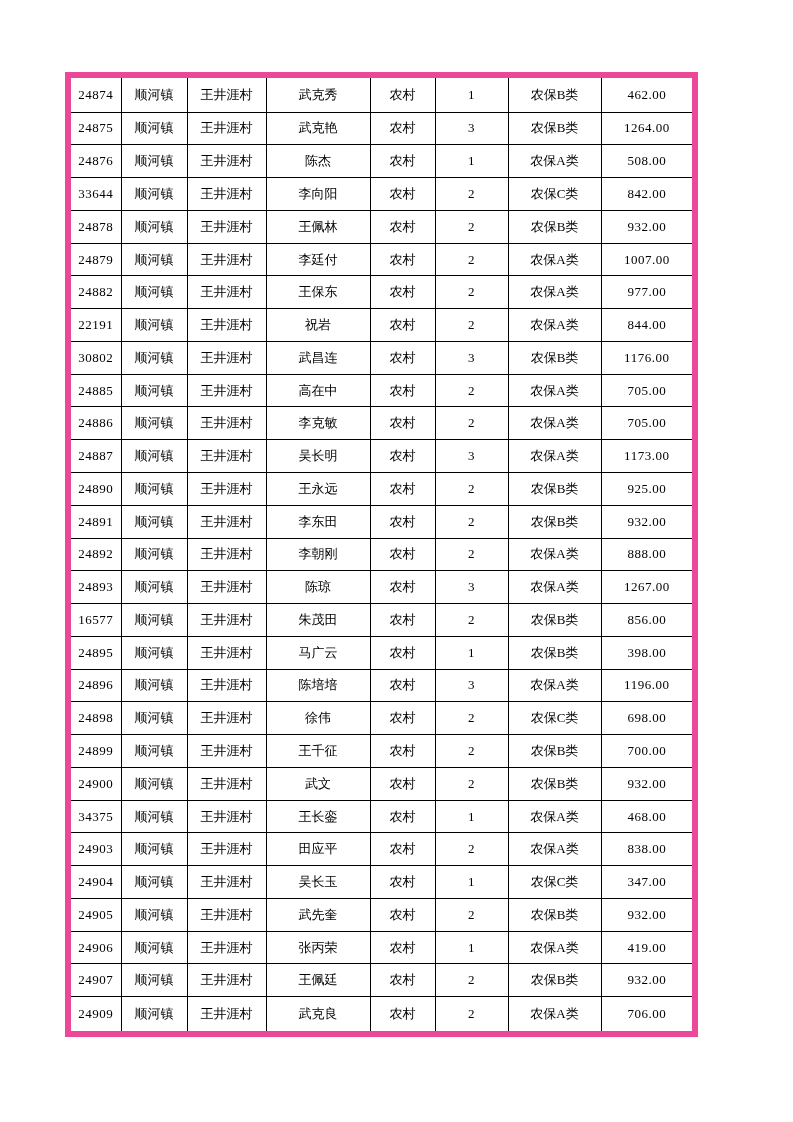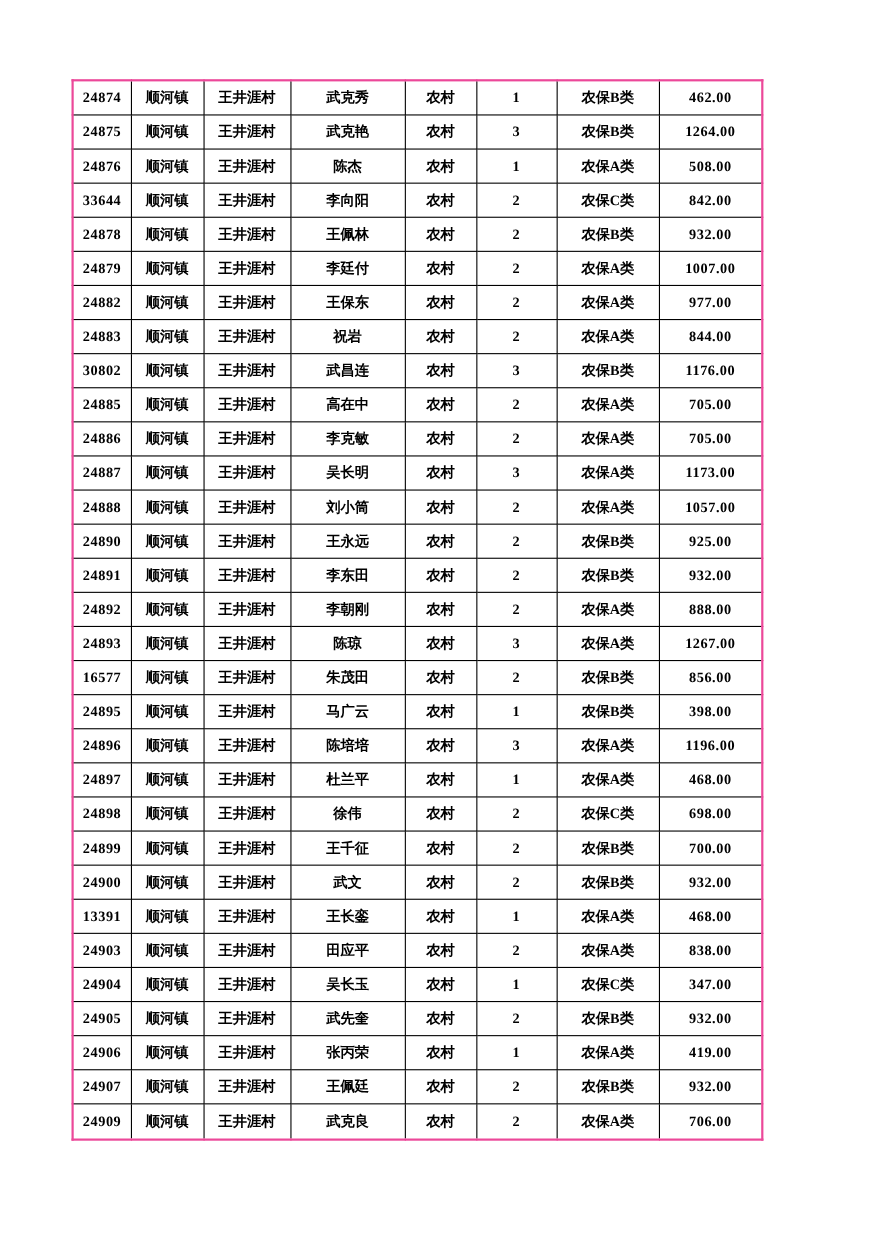"24874" .data-table { border: 2px solid #ec4899 -> 6px solid #ec4899; font-weight: bold -> none }
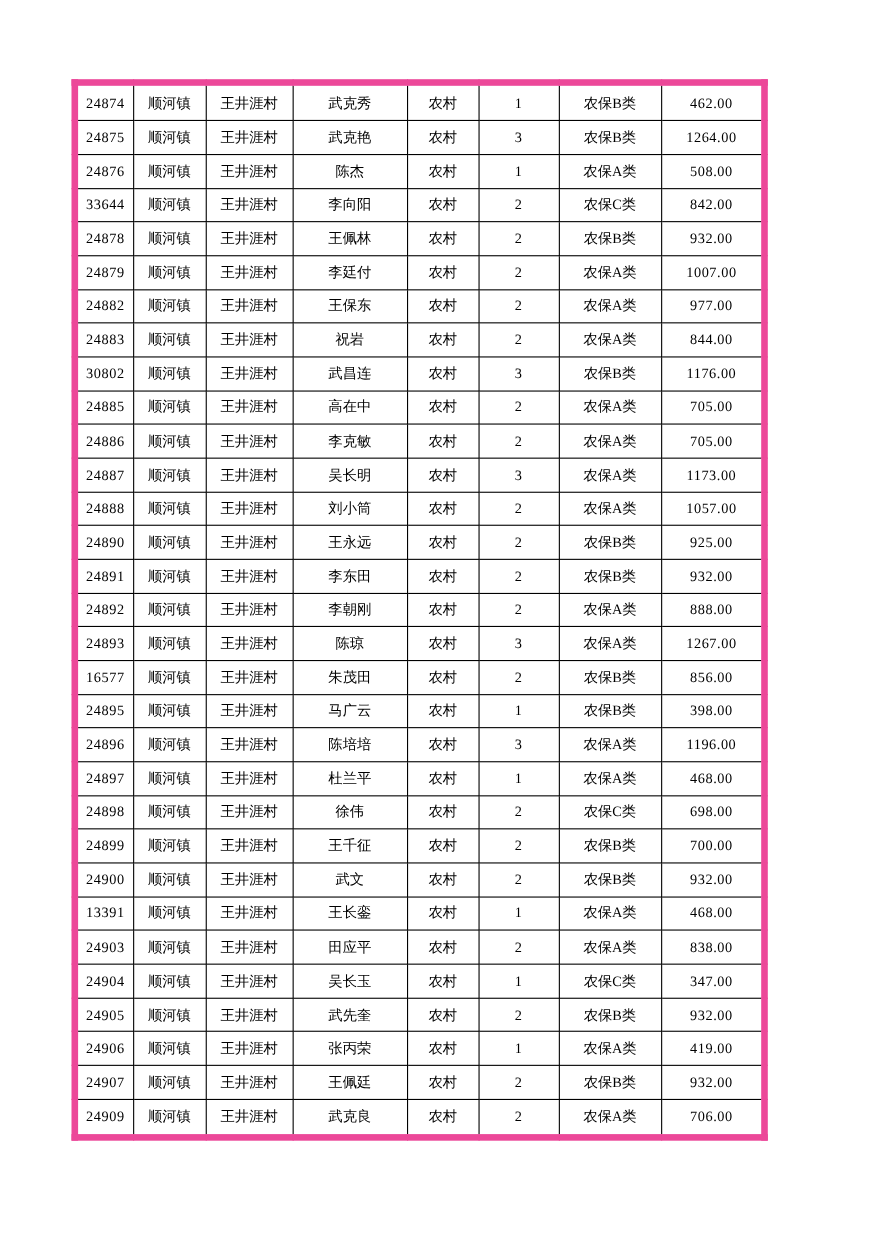"24883" td.num { text: 24883 -> 22191 }
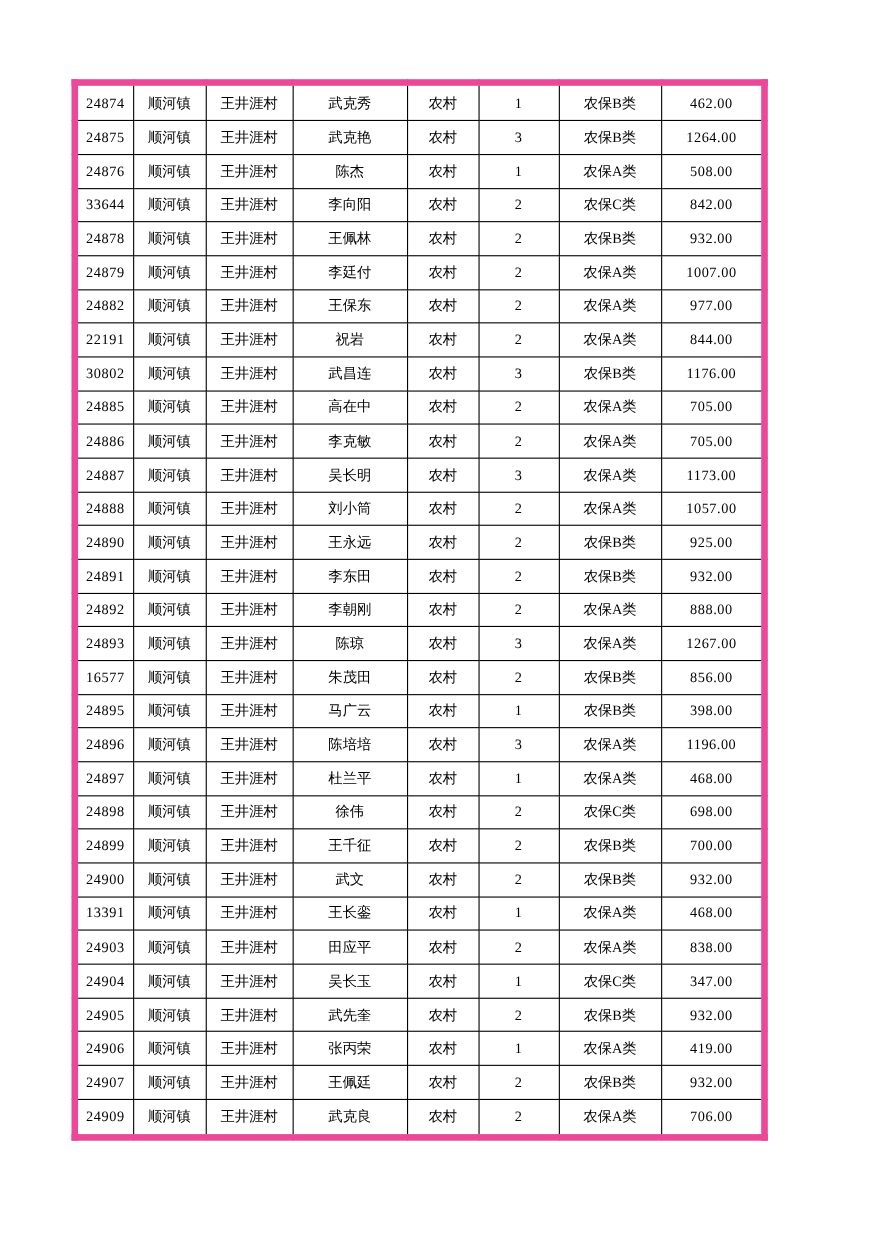"24888" tr { html: <tr> <td>24888</td> <td>顺河镇</td> <td>王井涯村</td> <td>刘小筒</td> <td>农村</td> <td>2</td> <td>农保A类</td> <td>1057.00</td> </tr> -> none }
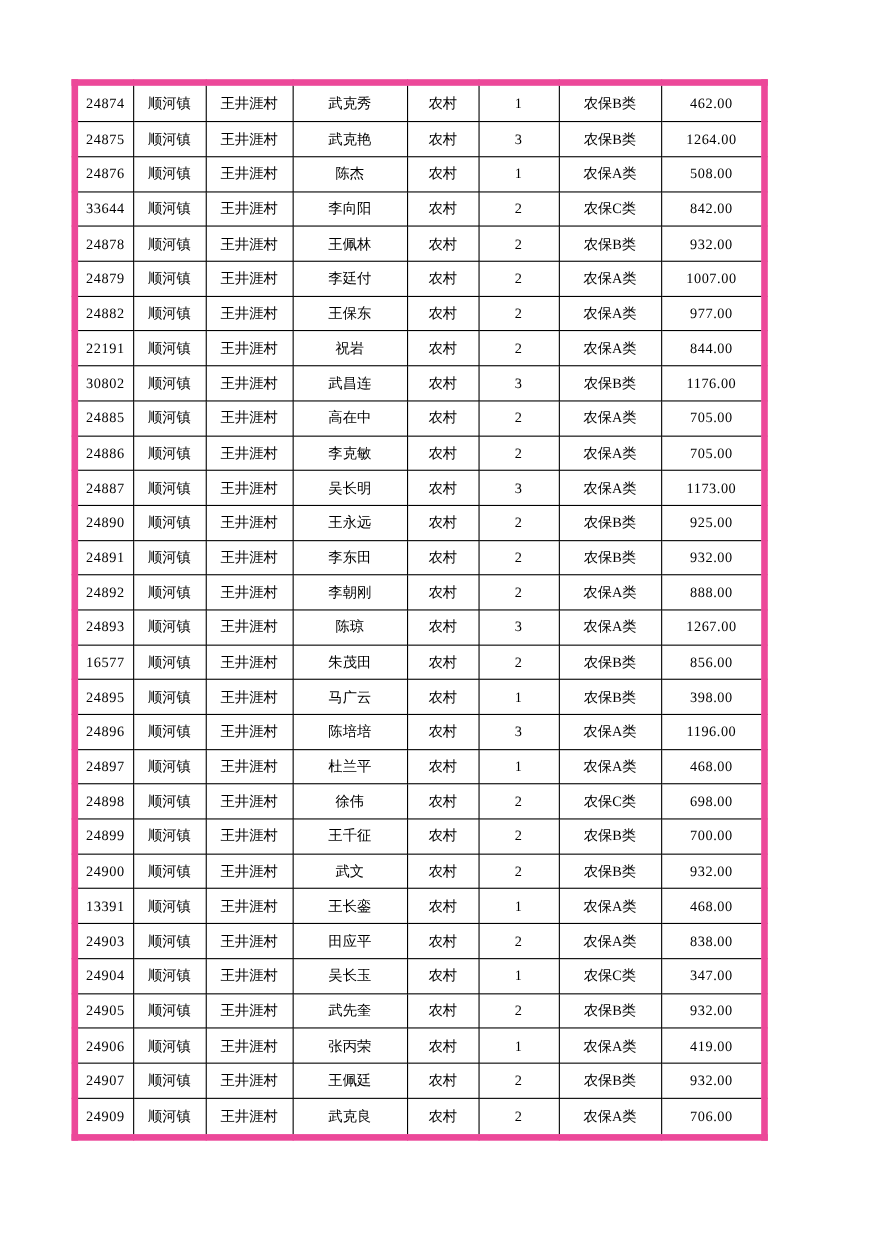"24897" tr { html: <tr> <td>24897</td> <td>顺河镇</td> <td>王井涯村</td> <td>杜兰平</td> <td>农村</td> <td>1</td> <td>农保A类</td> <td>468.00</td> </tr> -> none }
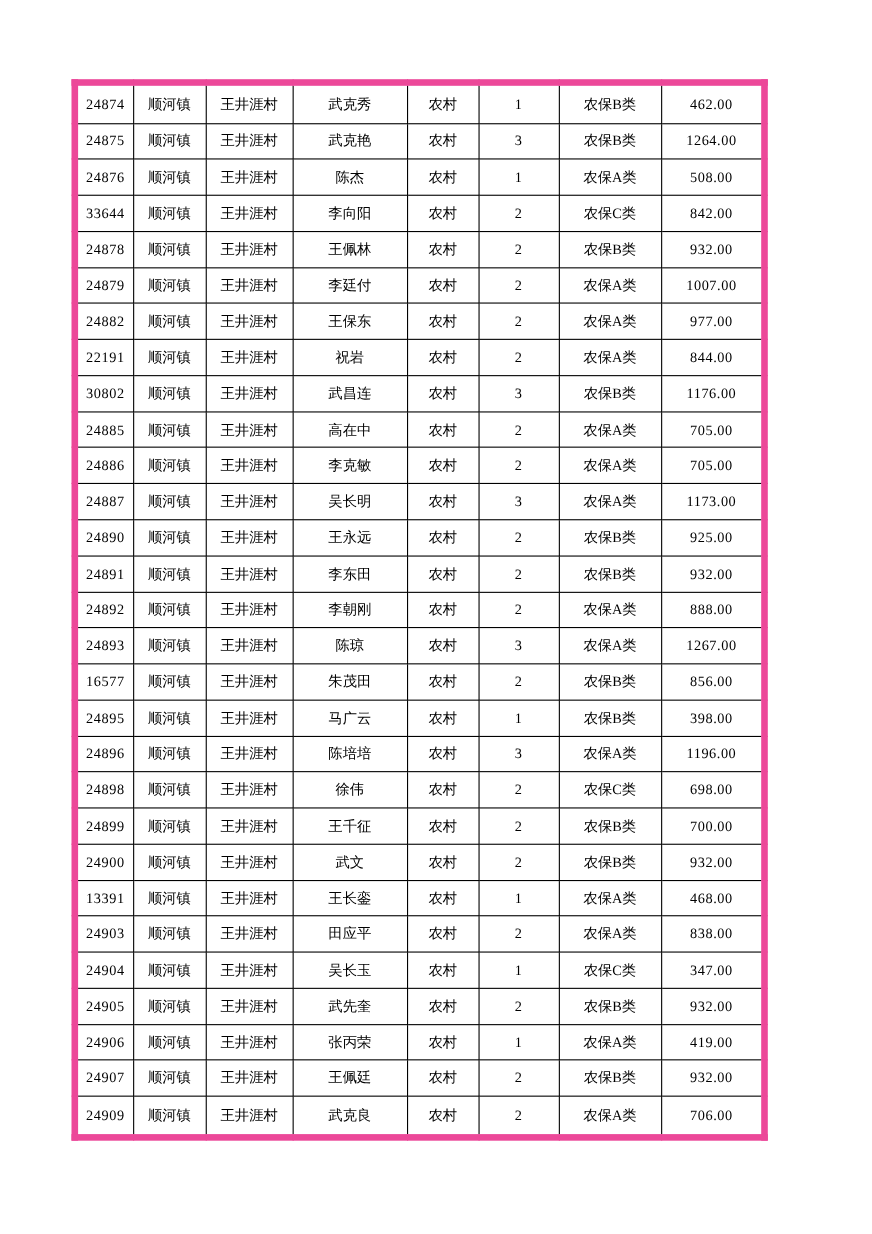"13391" td.num { text: 13391 -> 34375 }
